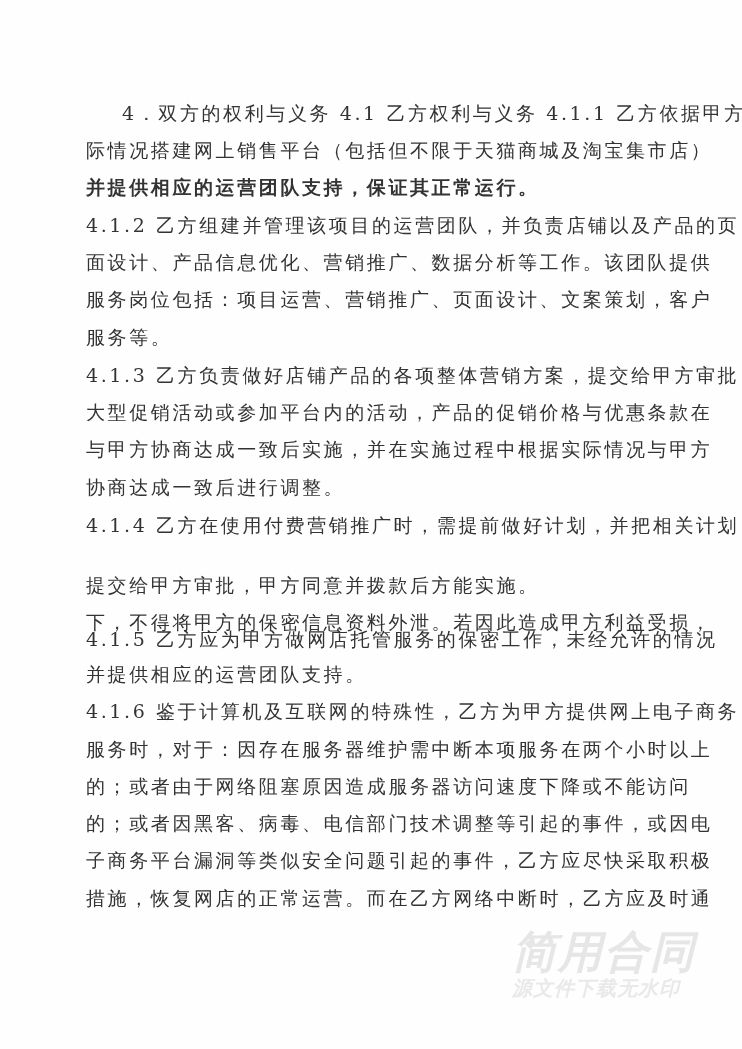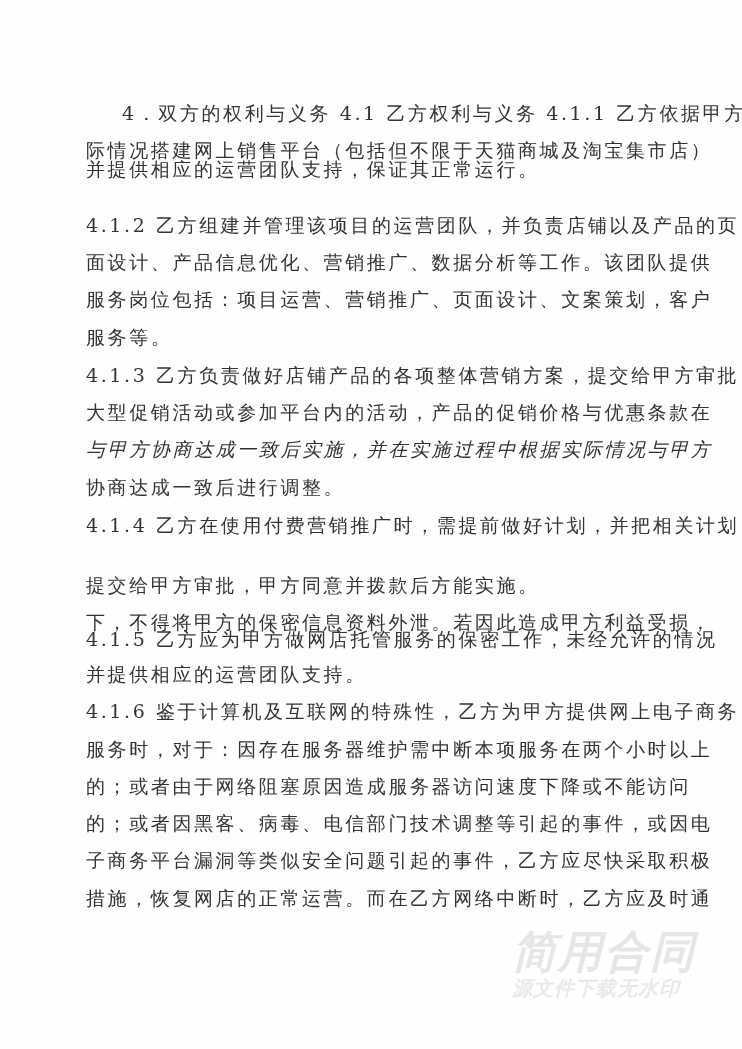"并提供相应的运营团队支持，保证其正常运行。" div.line { font-weight: none -> bold; top: 157px -> 175px }
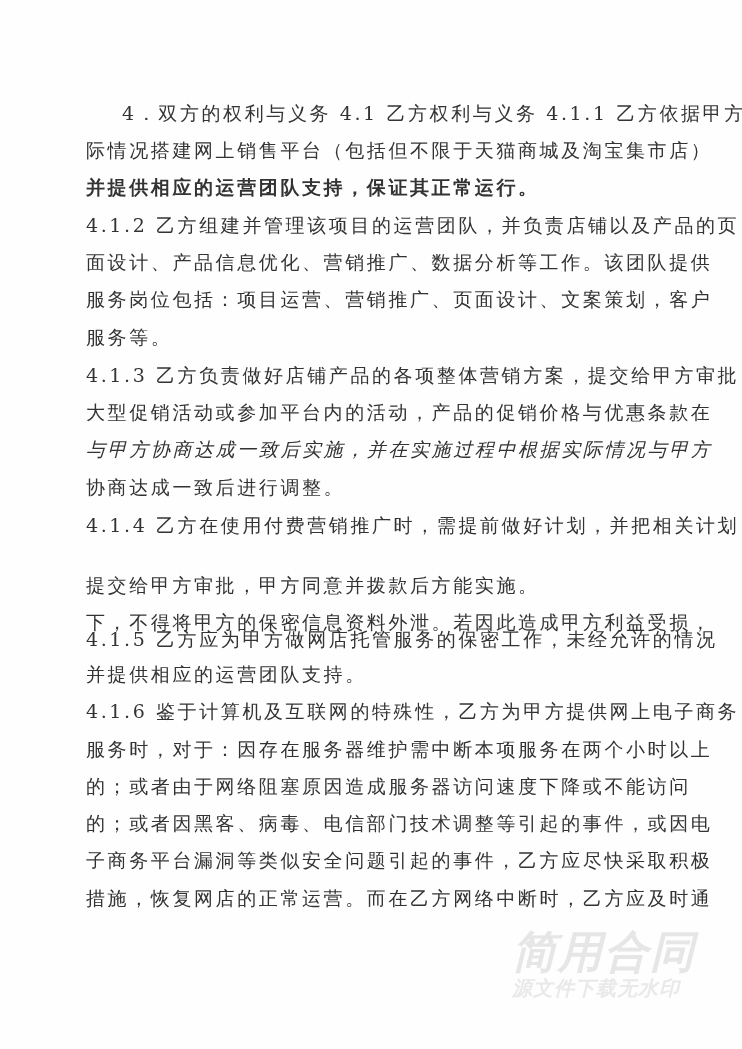"与甲方协商达成一致后实施，并在实施过程中根据实际情况与甲方" div.line { font-style: italic -> none }
